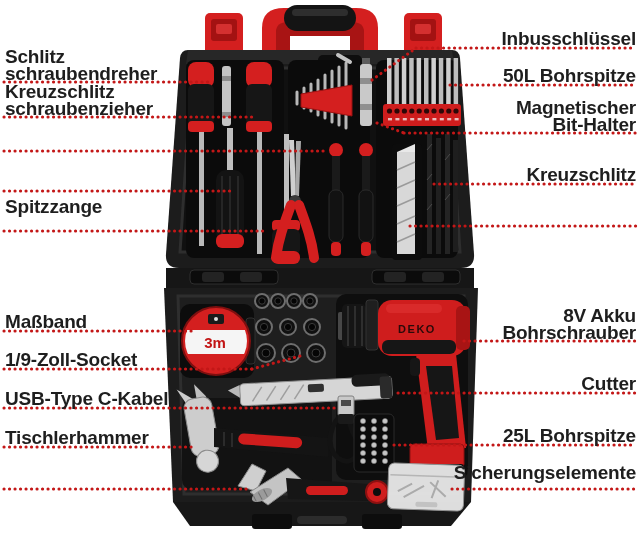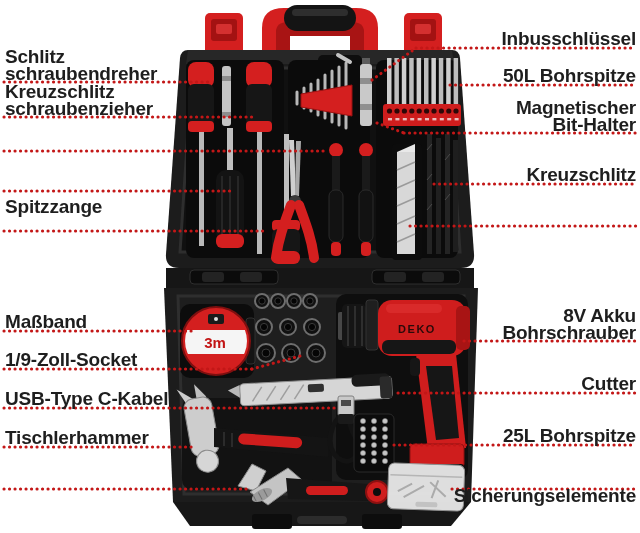"Sicherungselemente" div.callout { top: 487px -> 464px }
